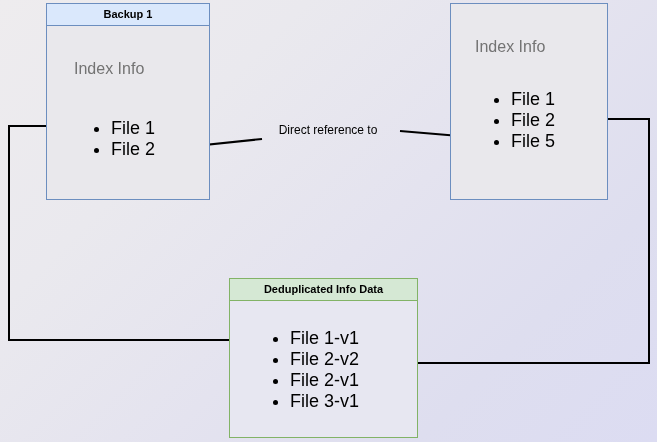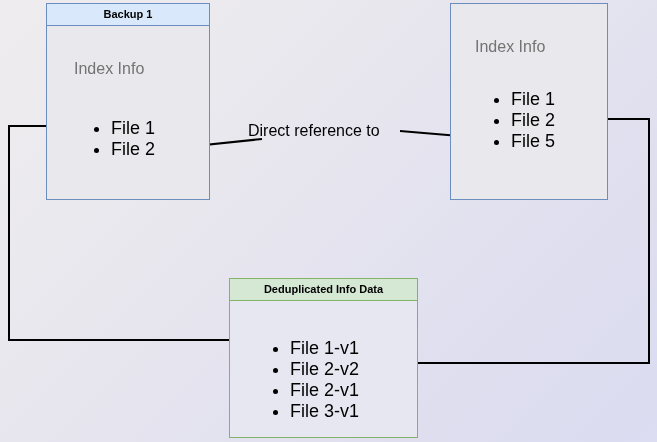"Direct reference to" .edge-label { font-size: 16px -> 12px; text-align: left -> center }
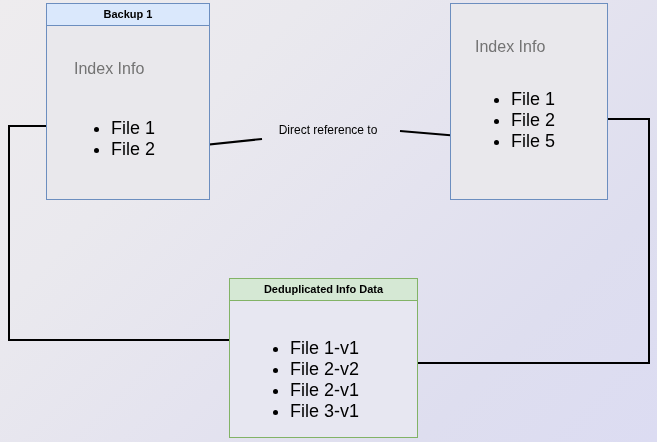"File 1-v1" ul.file-list { top: 37px -> 27px }
